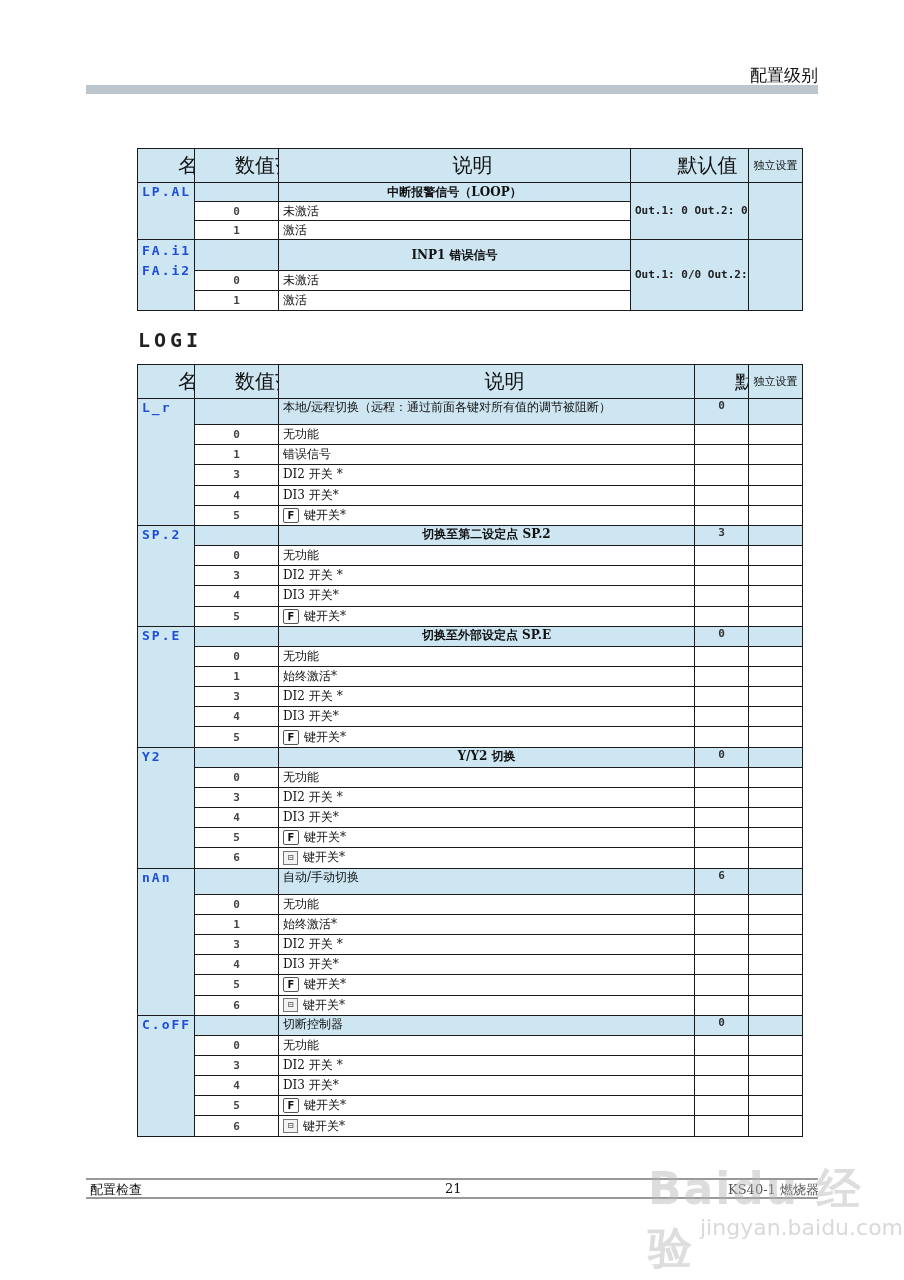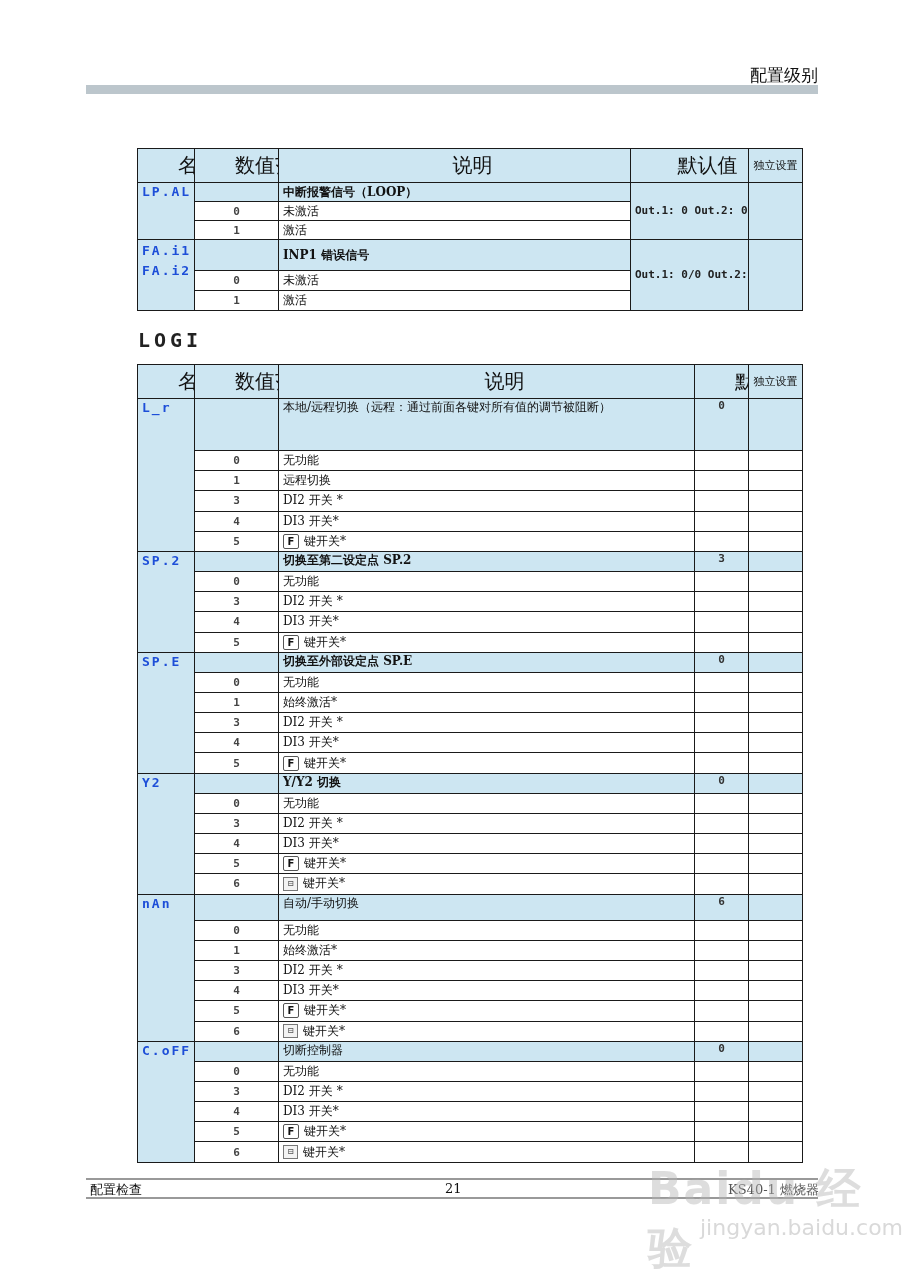"中断报警信号（LOOP）" .bold { text-align: none -> center }
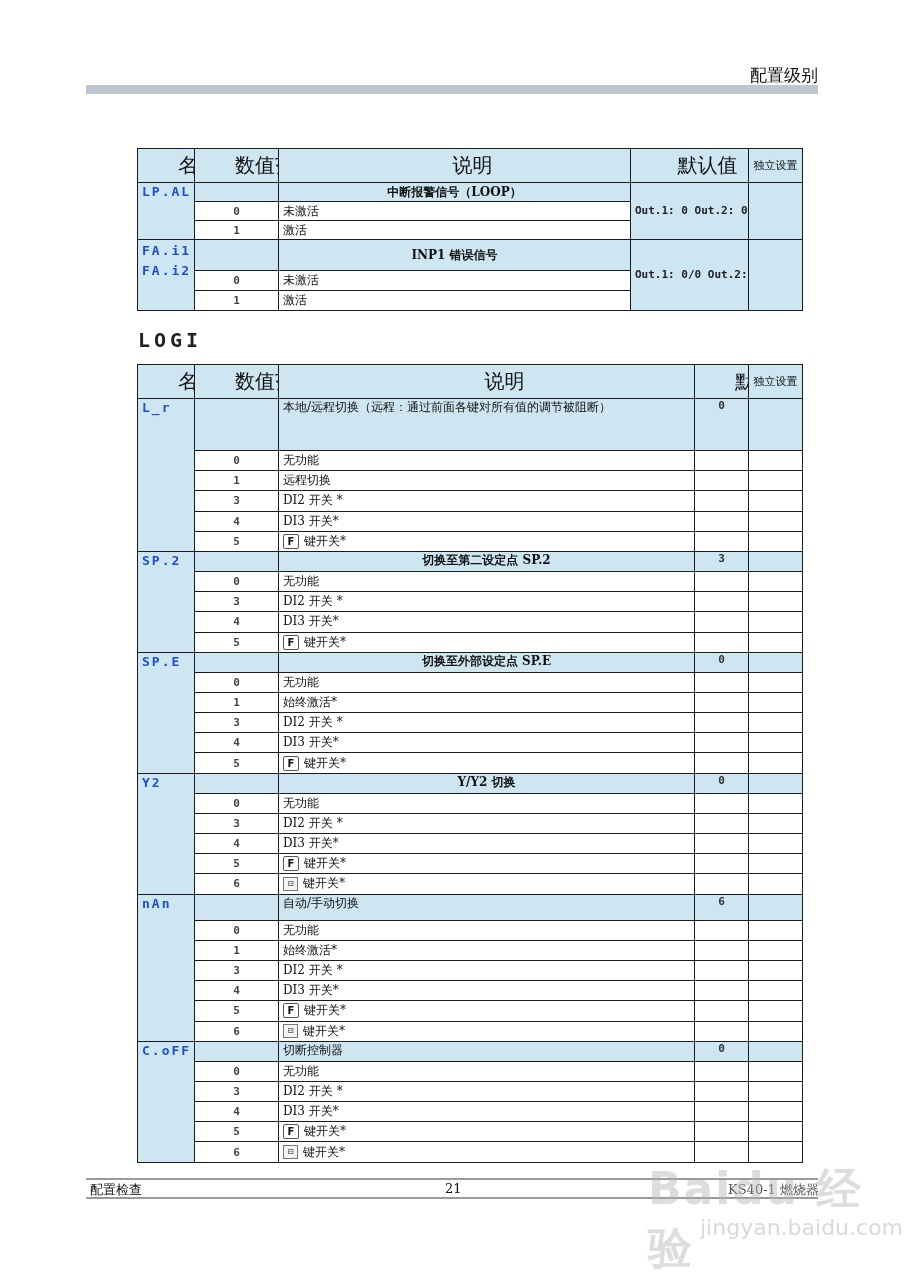"L_r" tr { height: 52px -> 26px }
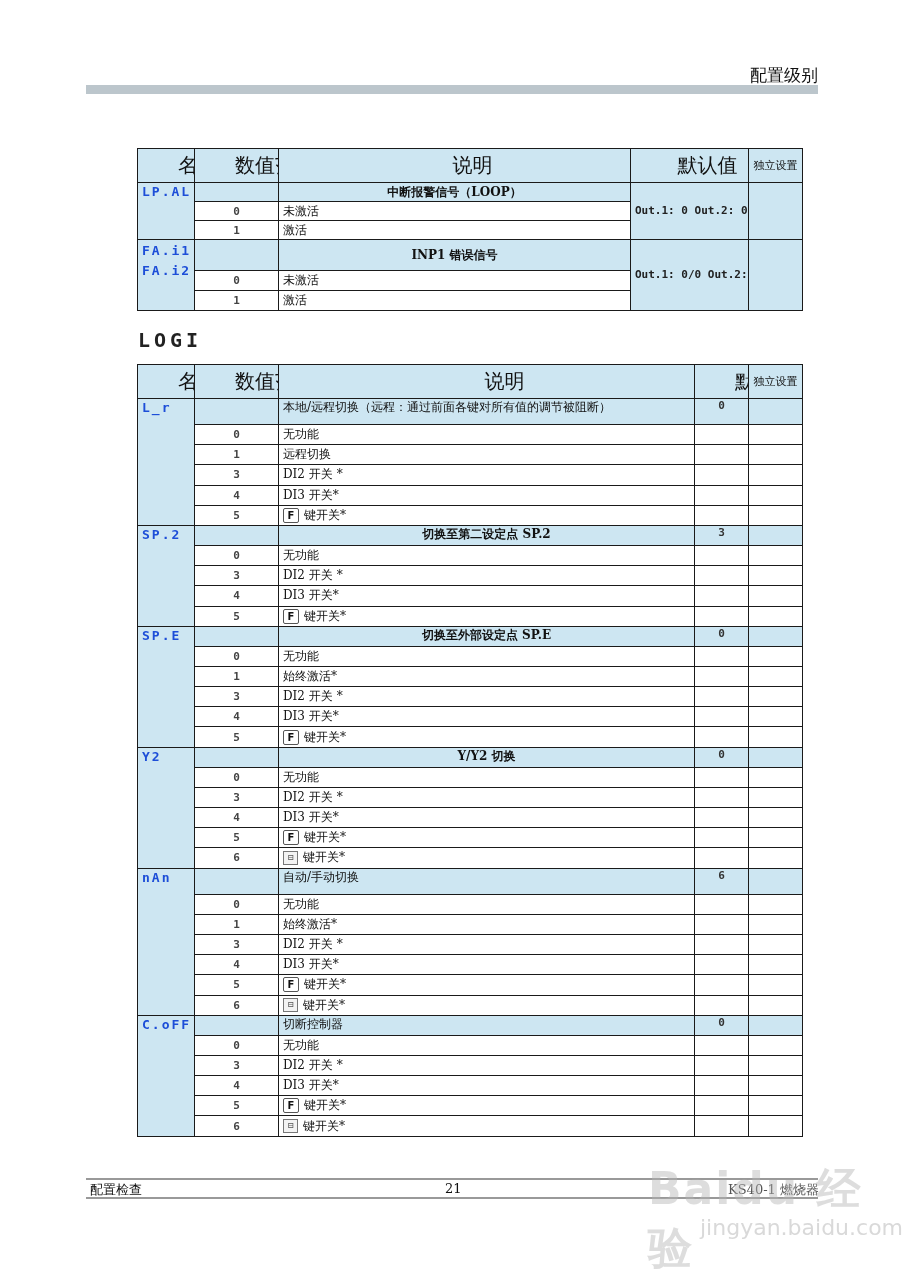"远程切换" span { text: 远程切换 -> 错误信号 }
